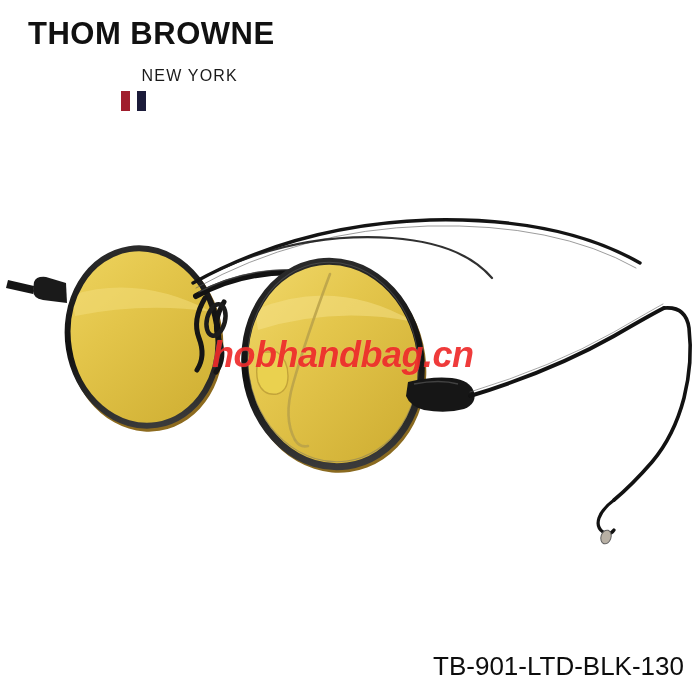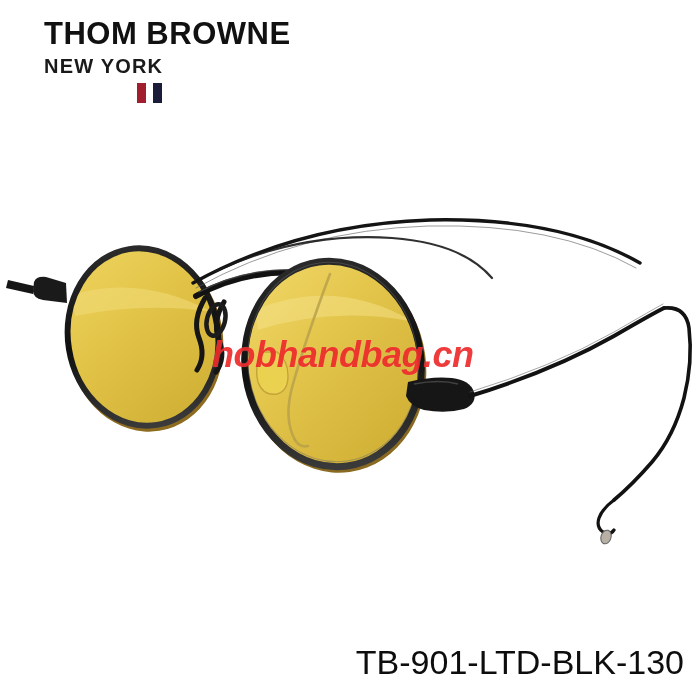"THOM BROWNE" #brand-logo { left: 44px -> 28px; text-align: left -> right }
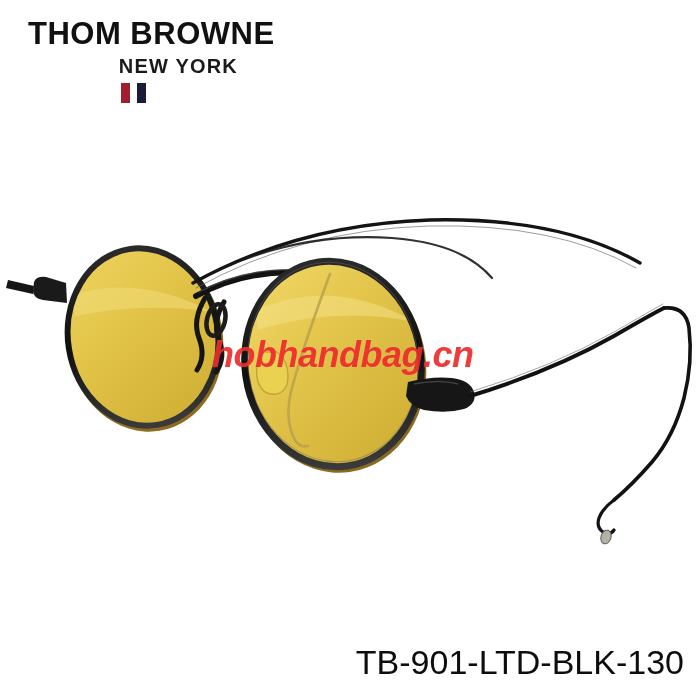"NEW YORK" #brand-city { font-size: 20px -> 16px; font-weight: 700 -> 400; margin-top: 7px -> 19px }
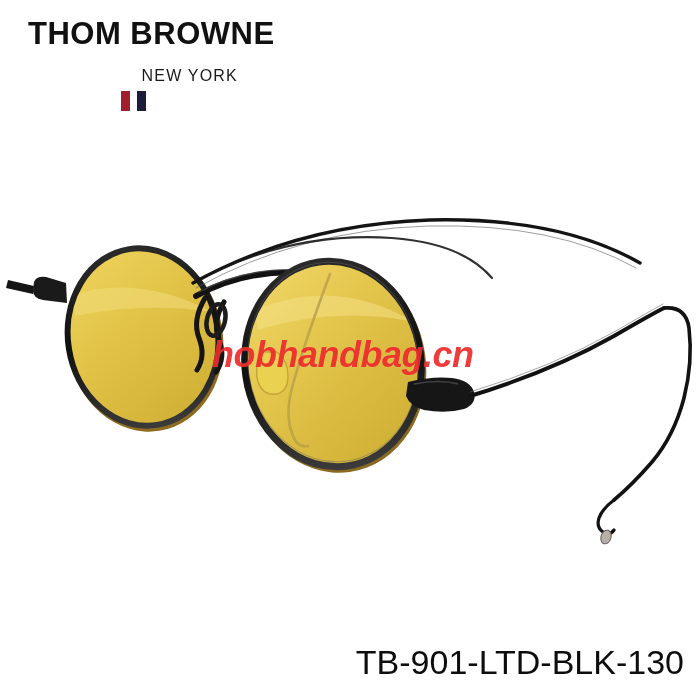"TB-901-LTD-BLK-130" #product-code { font-size: 34px -> 26px }
